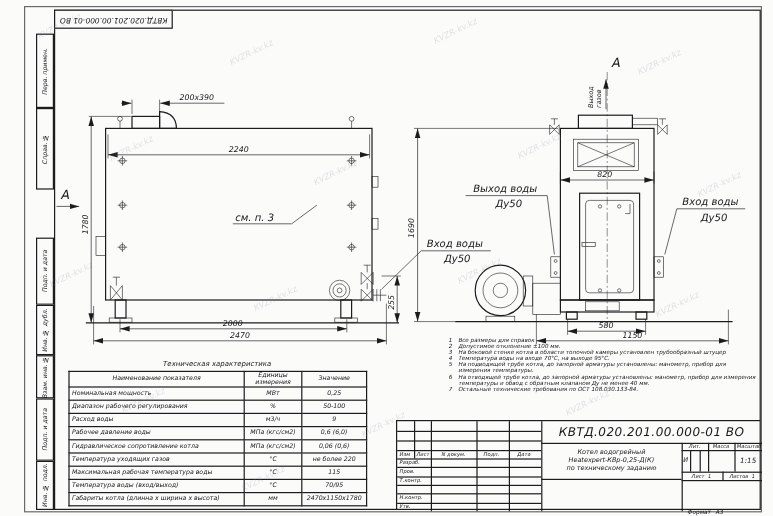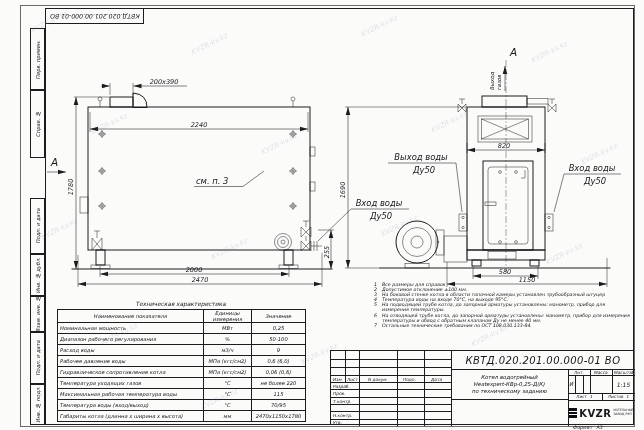"KVZR" div.tb-logo { html: <div> <span> <i></i> <i></i> <i></i> </span> <span>KVZR</span> <span> <span>КОТЕЛЬНЫЙ</span> <span>ЗАВОД РЭП</span> </span> </div> -> none }
